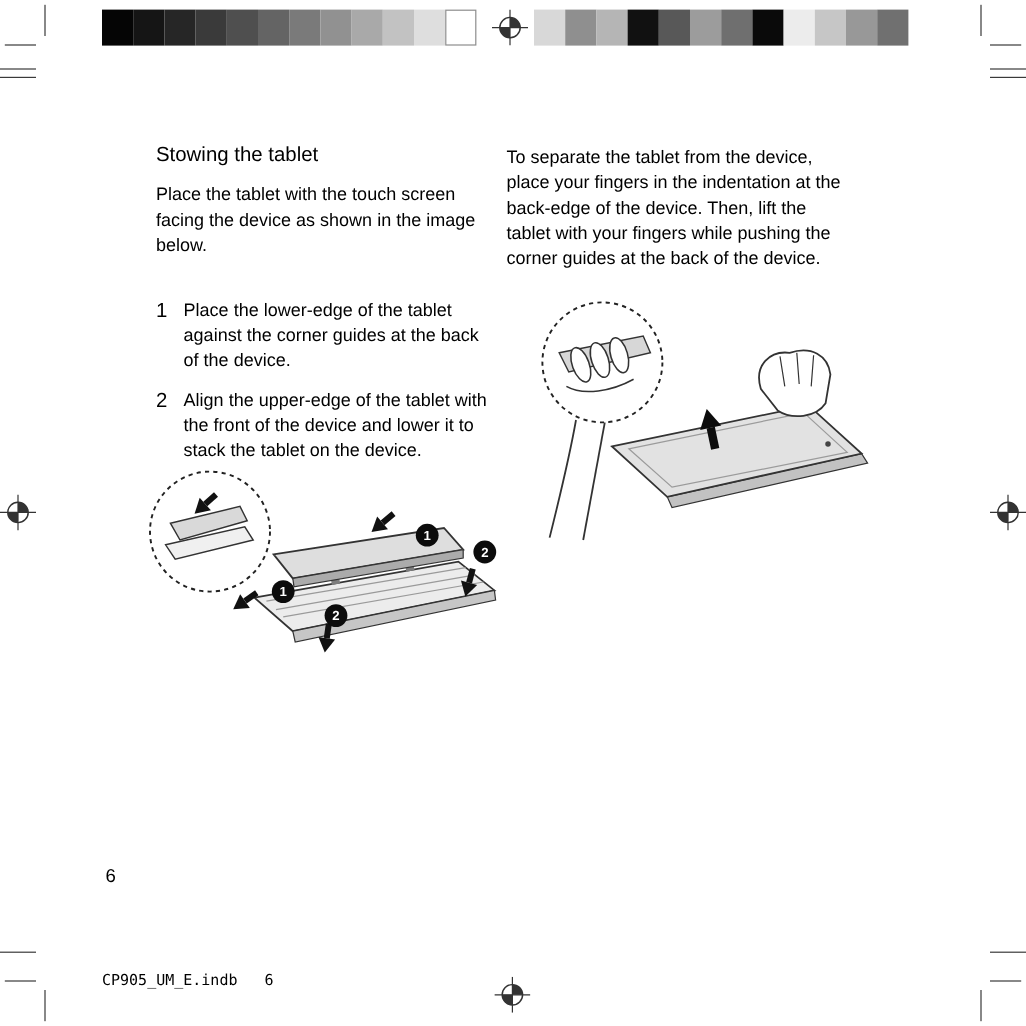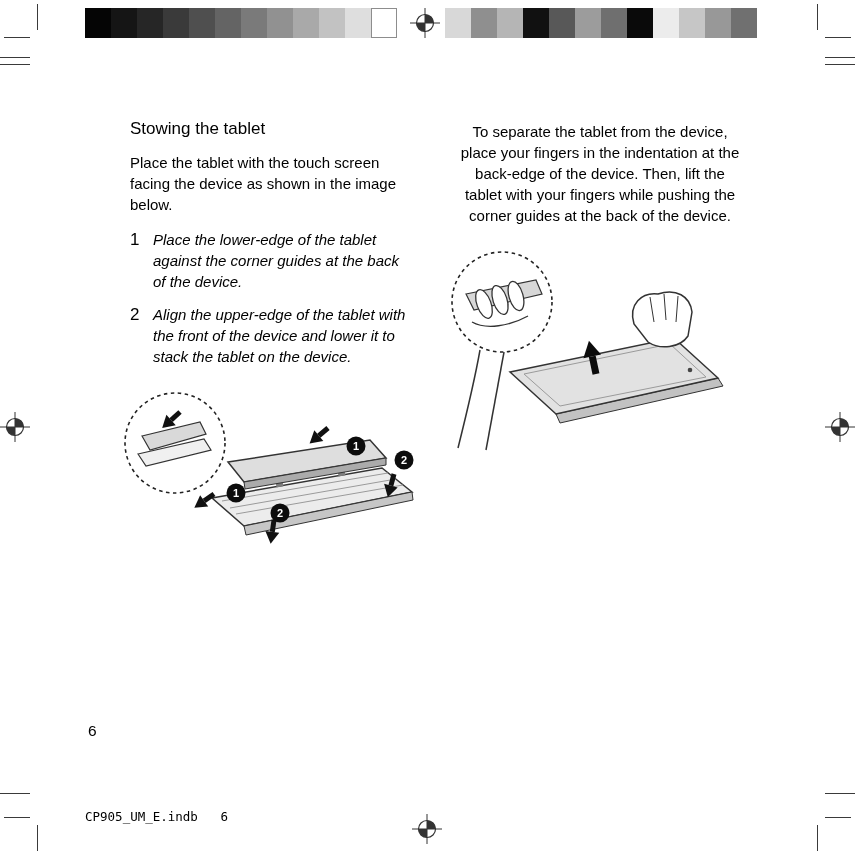"To separate the tablet from" .rightcol { left: 456px -> 422px; text-align: center -> none }
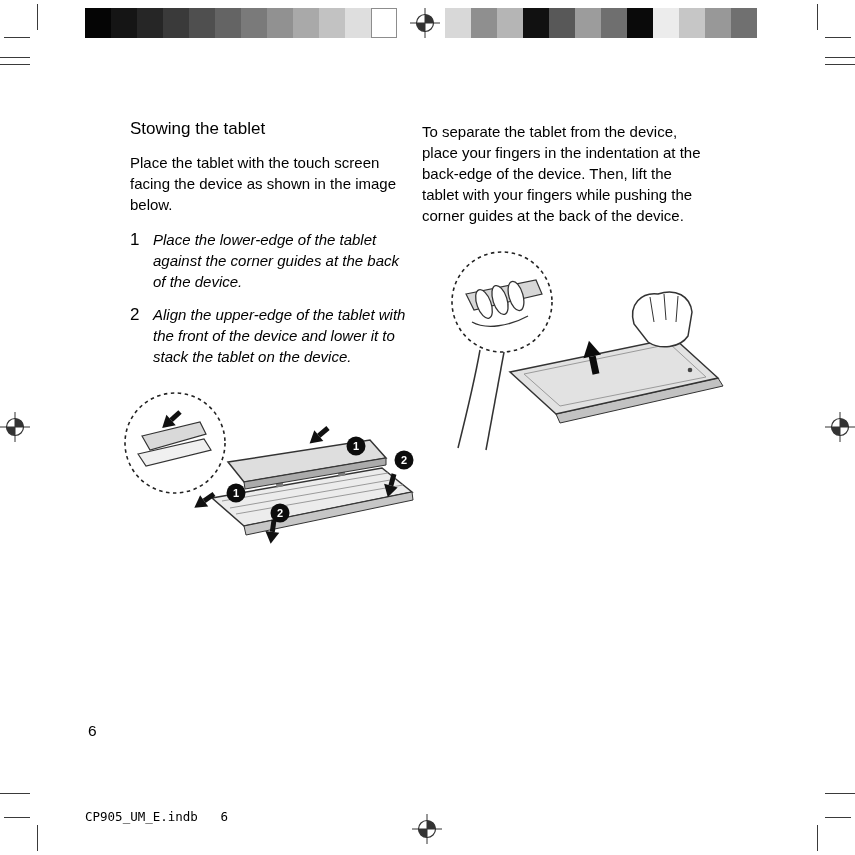"Place the tablet with the" .intro { margin-bottom: 14px -> 33px }
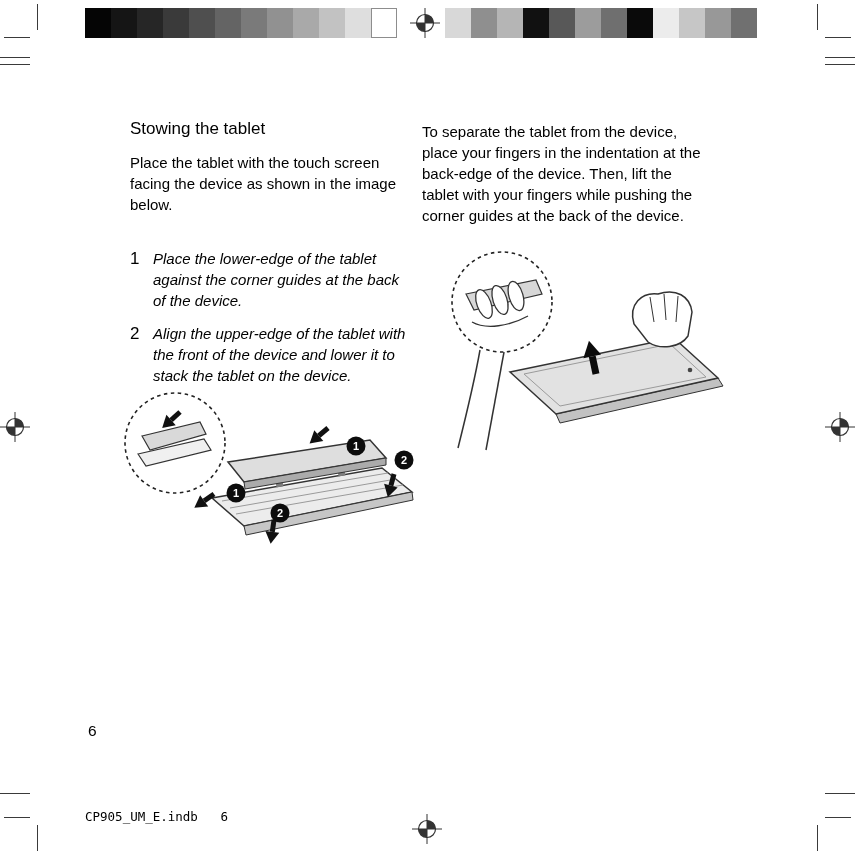"Place the lower-edge of the" .step .text { font-style: italic -> none }
